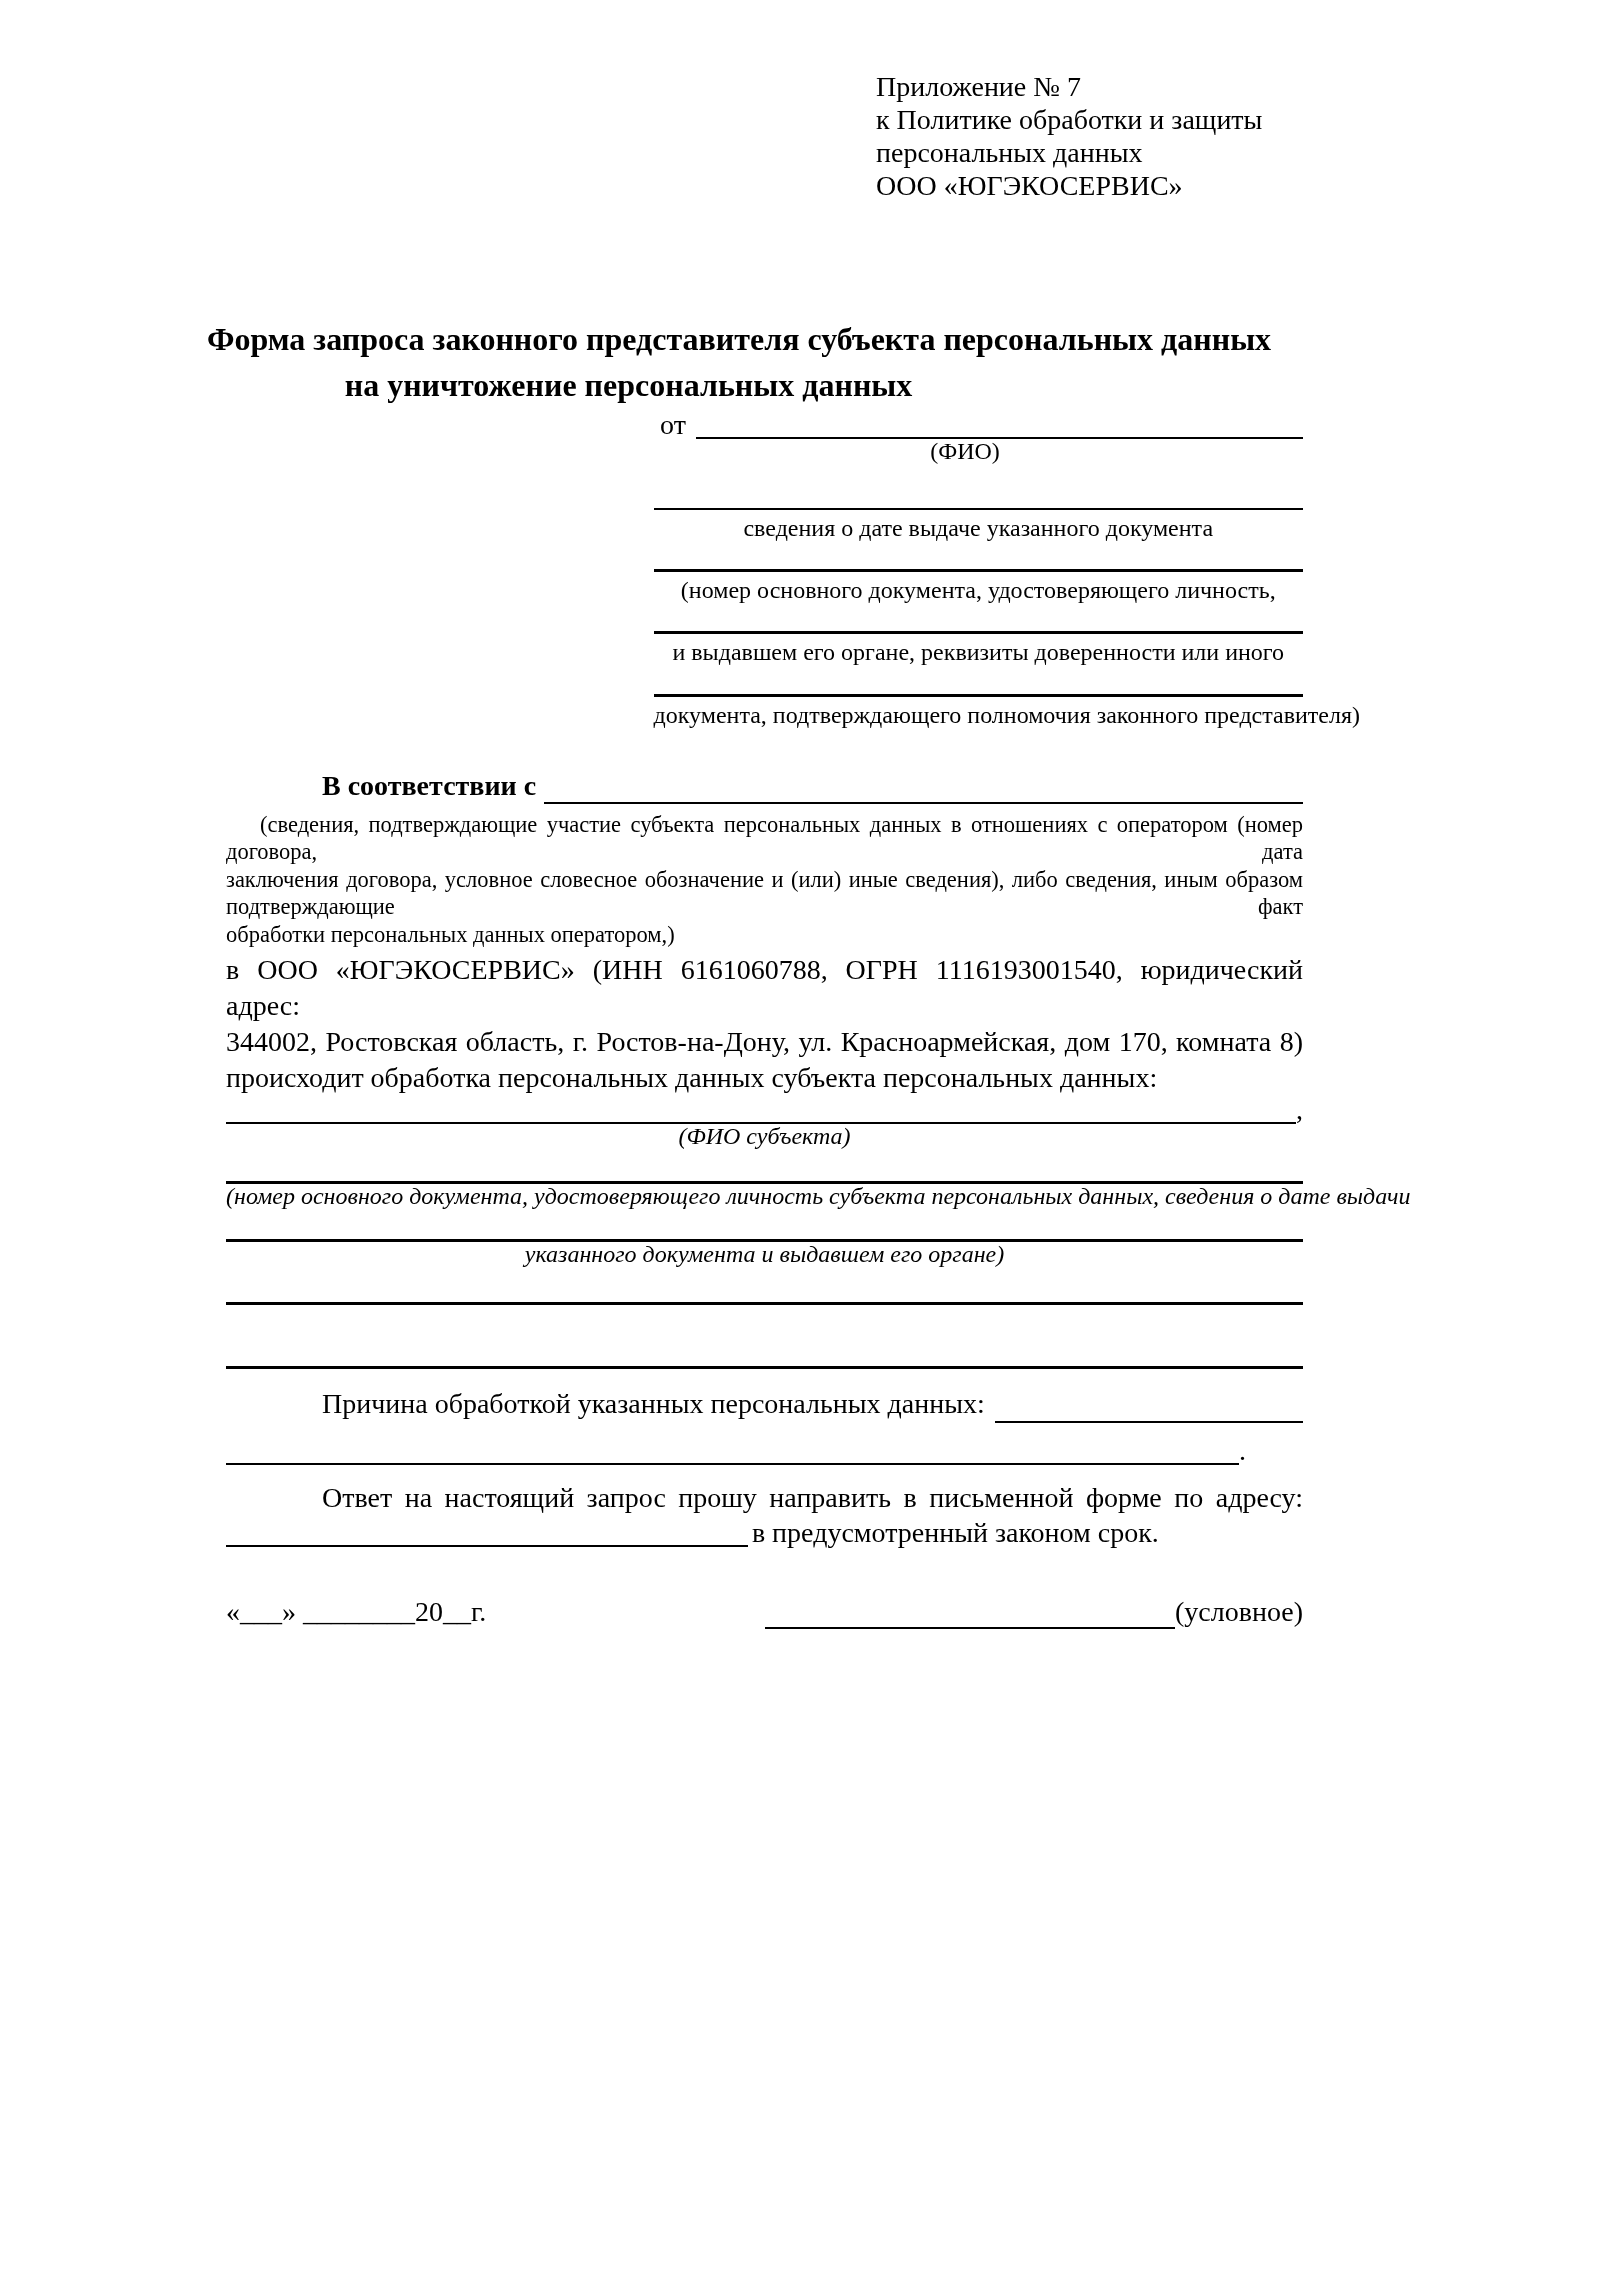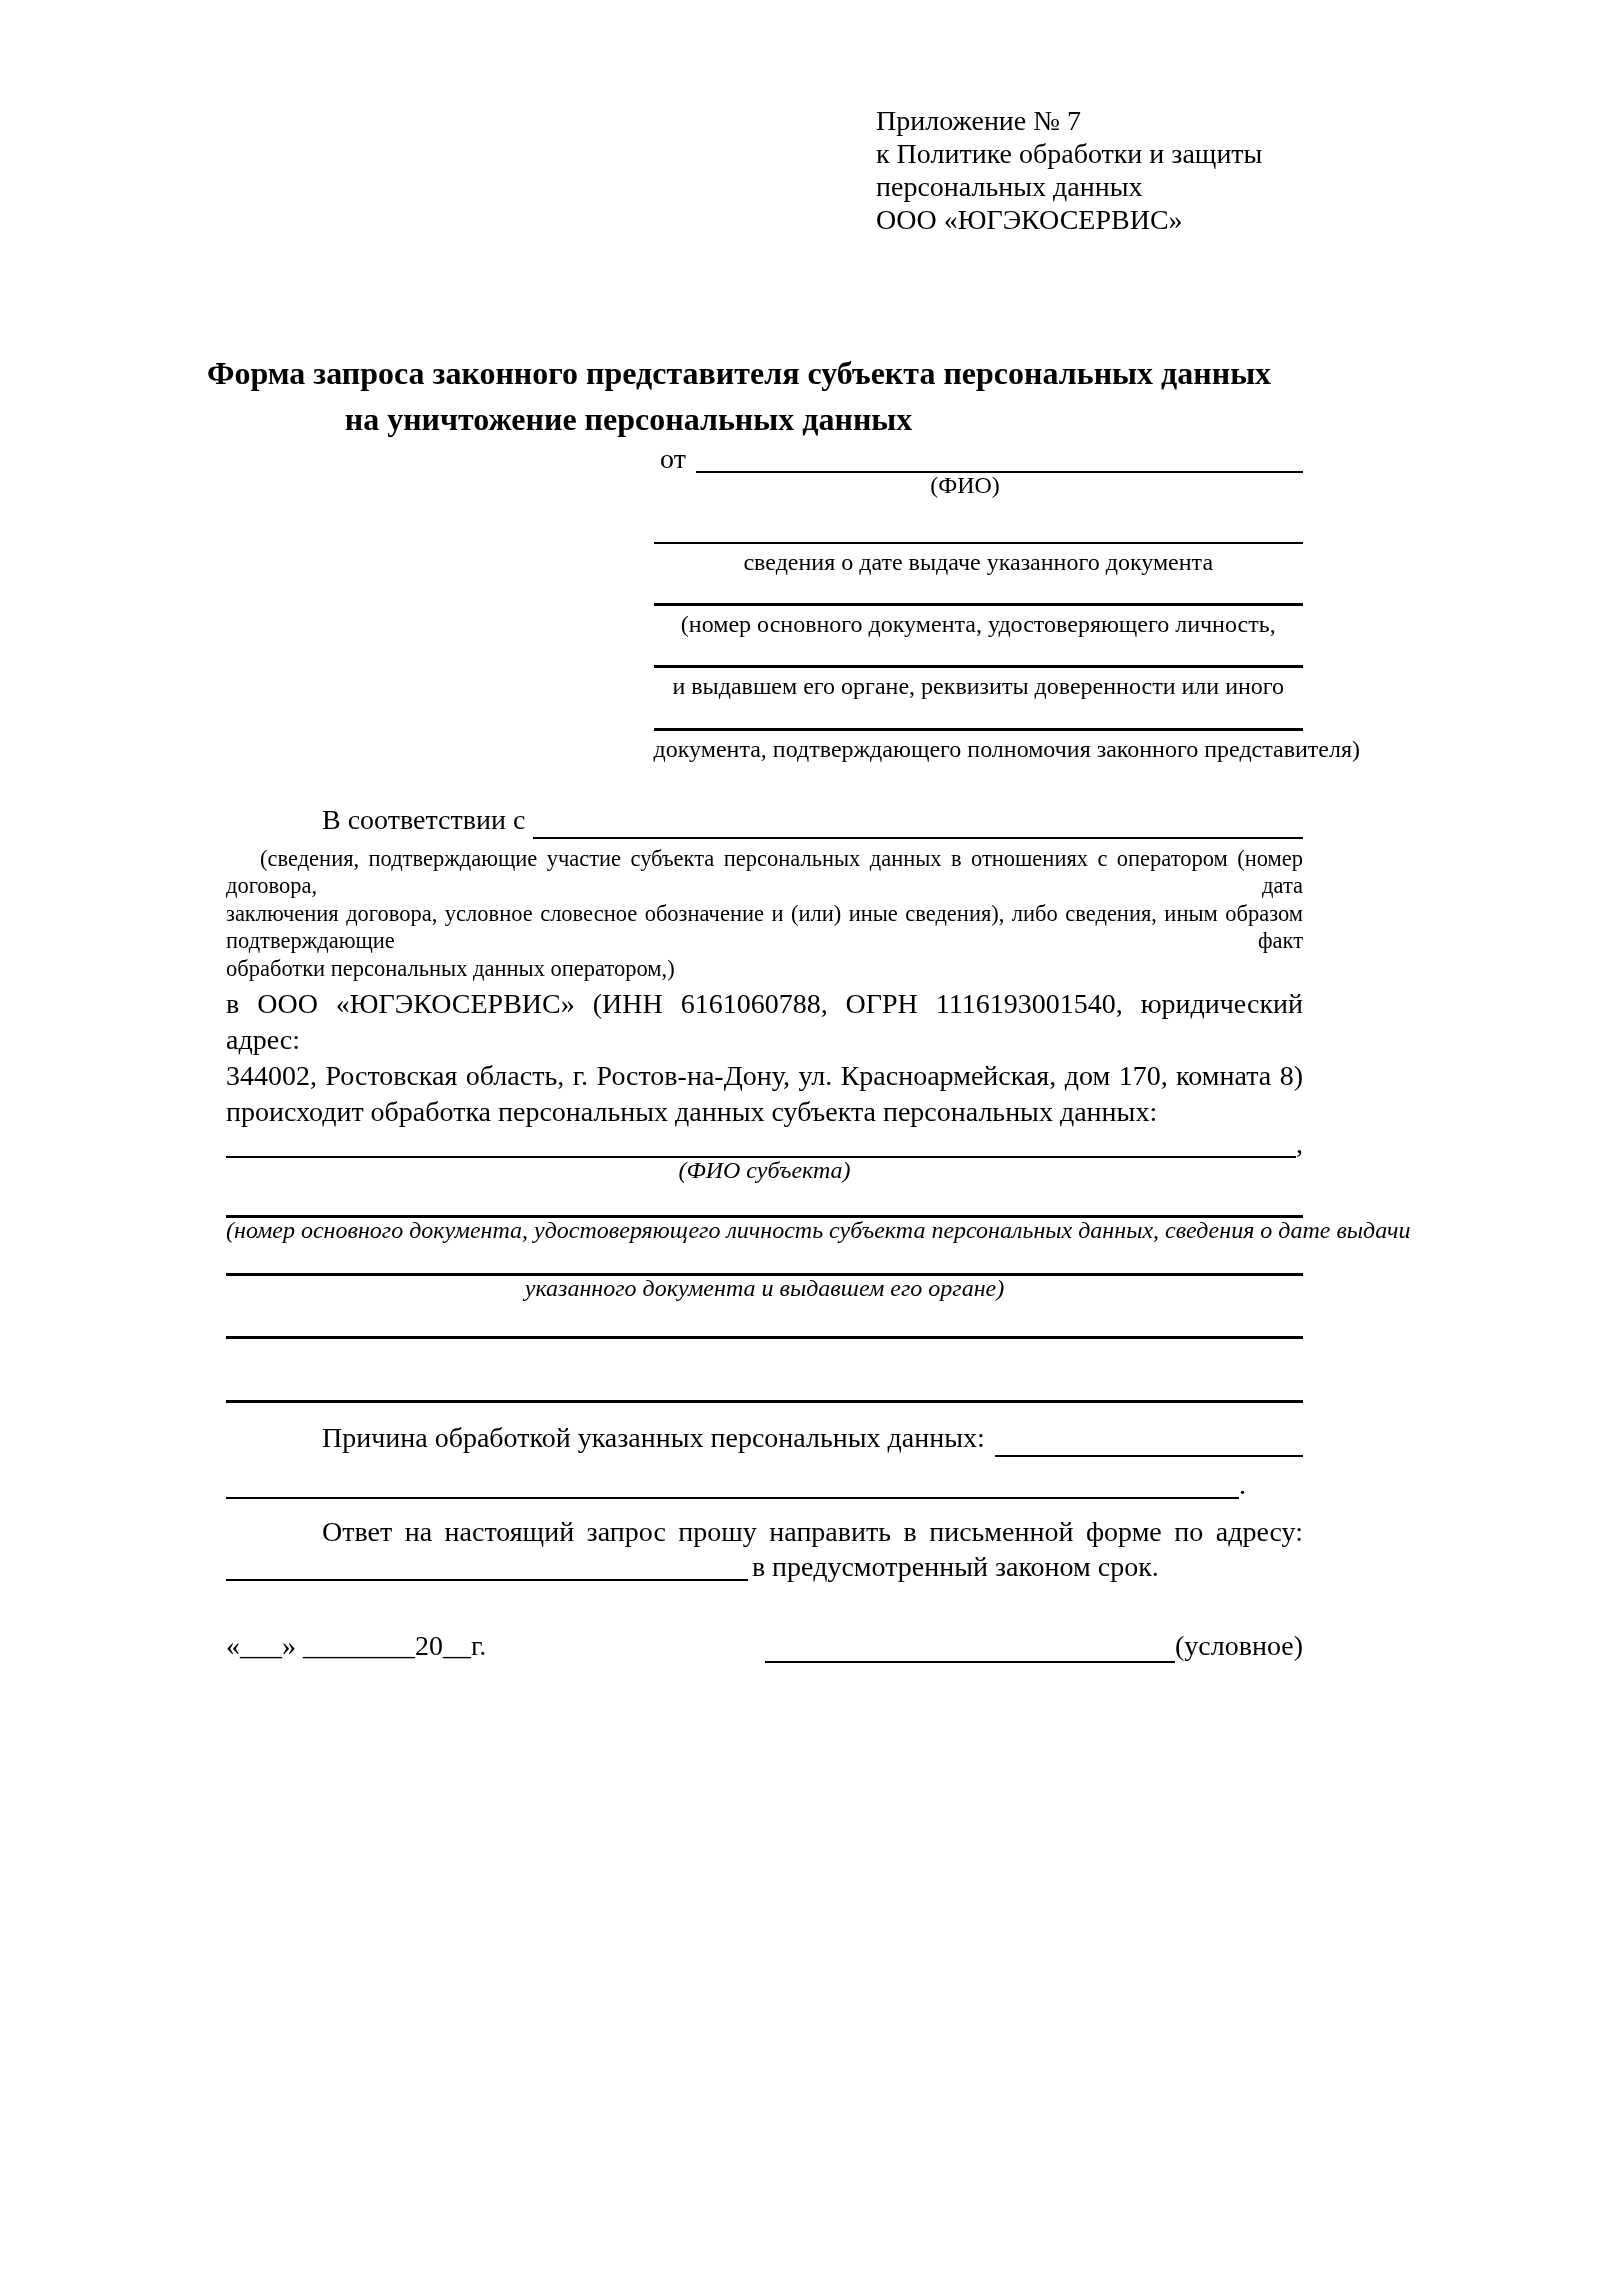"Приложение № 7" .page { padding: 104px 119px 0 226px -> 70px 119px 0 226px }
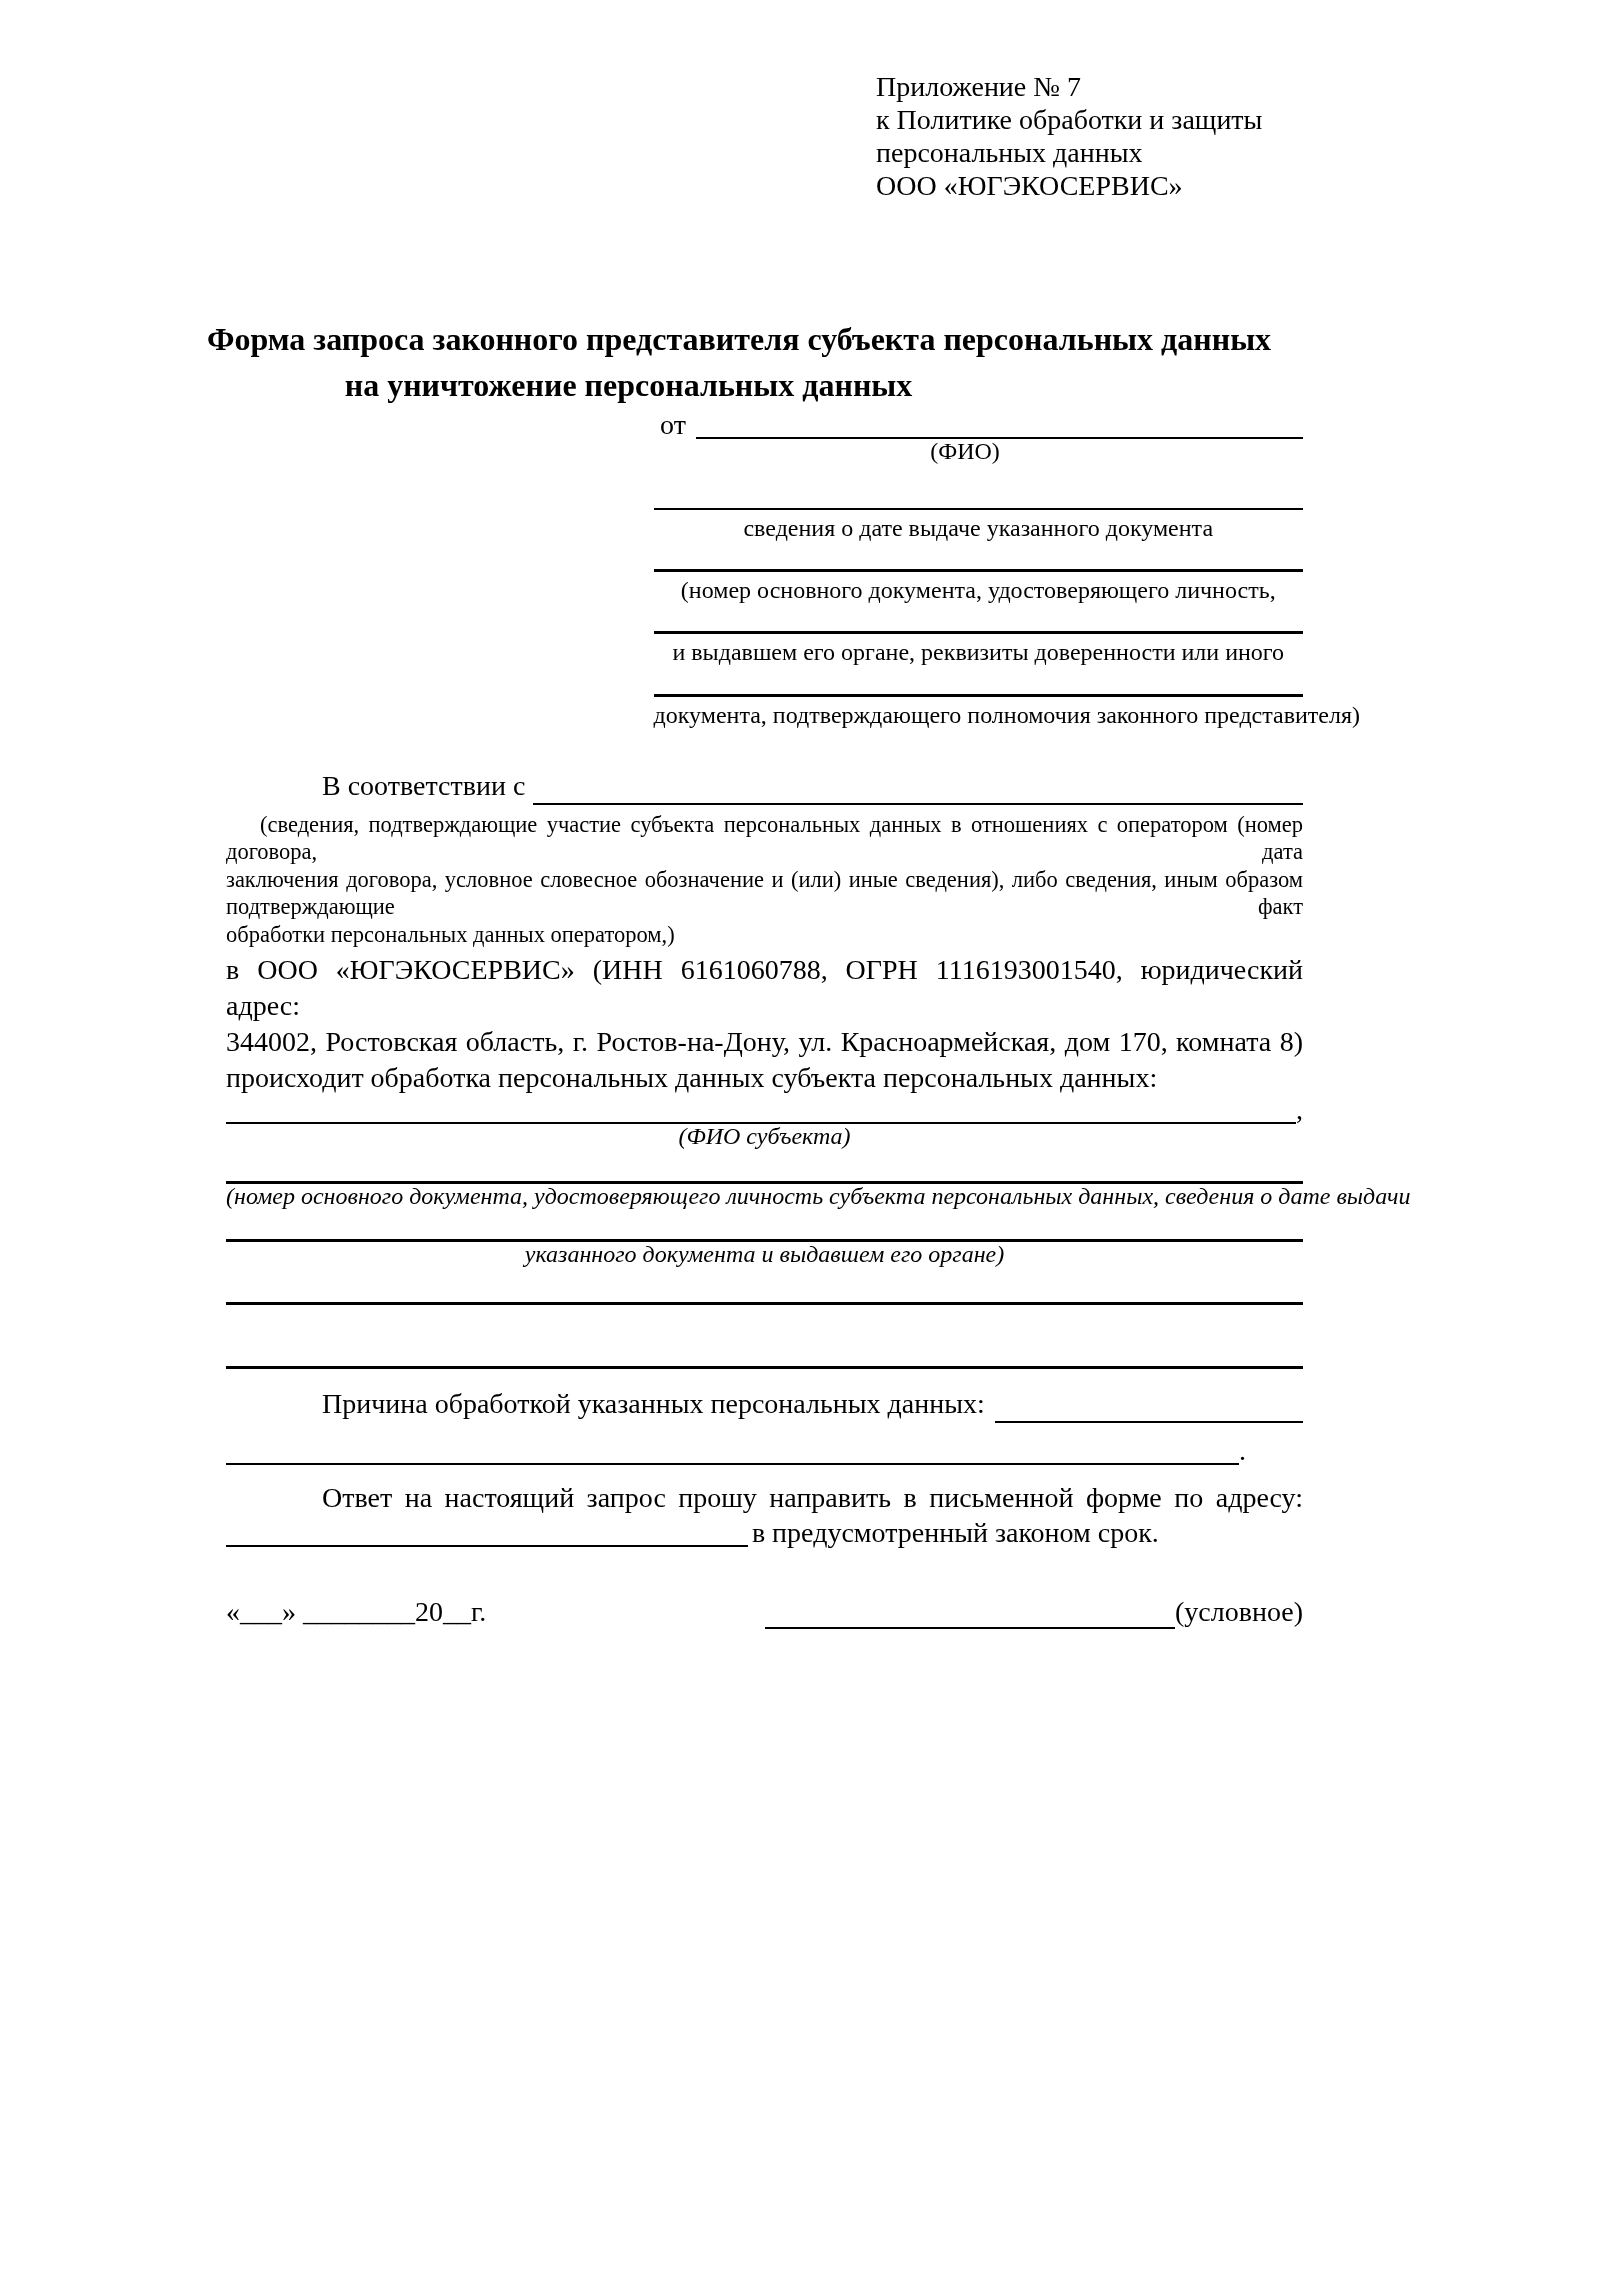"В соответствии с" .acc-row { align-items: flex-end -> center; font-weight: none -> bold }
